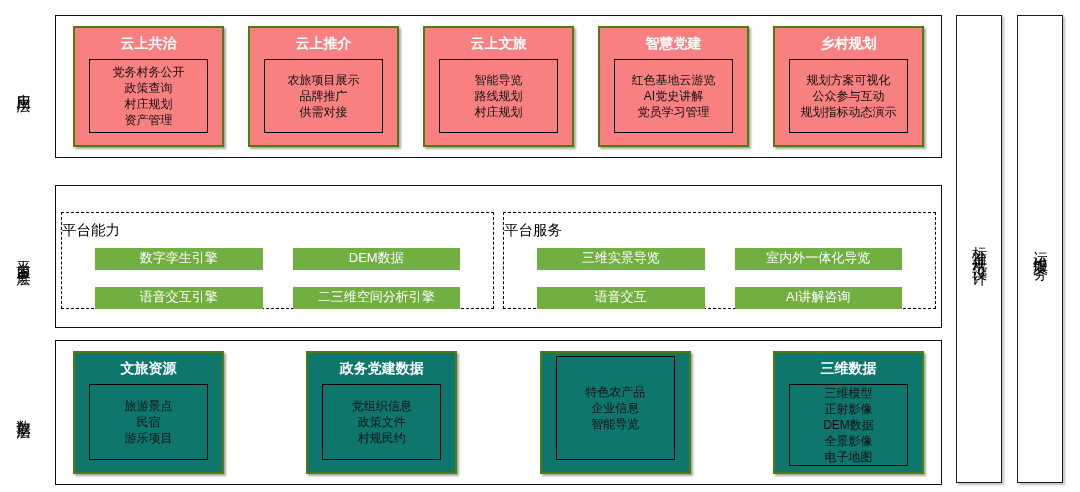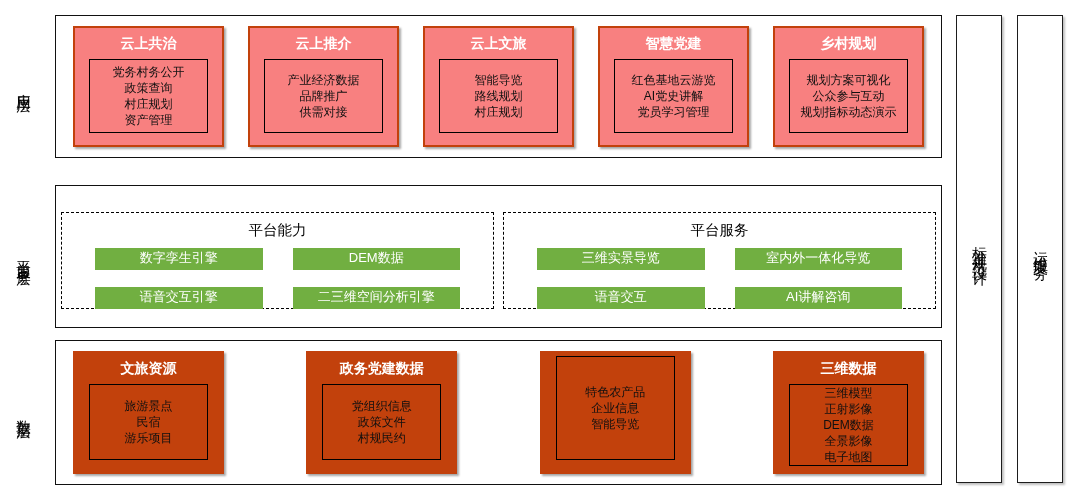"云上共治" .module { border: 2px solid #c2410c -> 2px solid #4d7c0f }
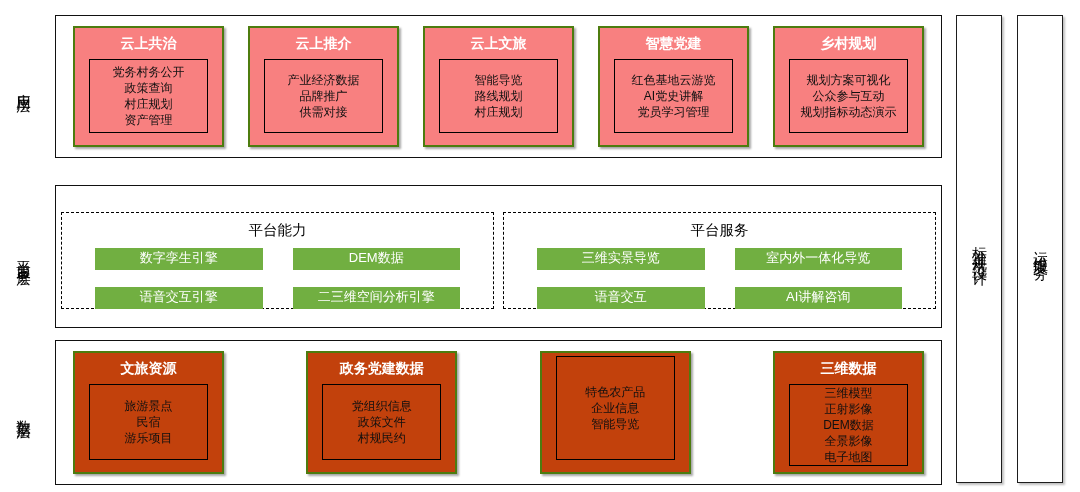"产业经济数据" div { text: 产业经济数据 -> 农旅项目展示 }
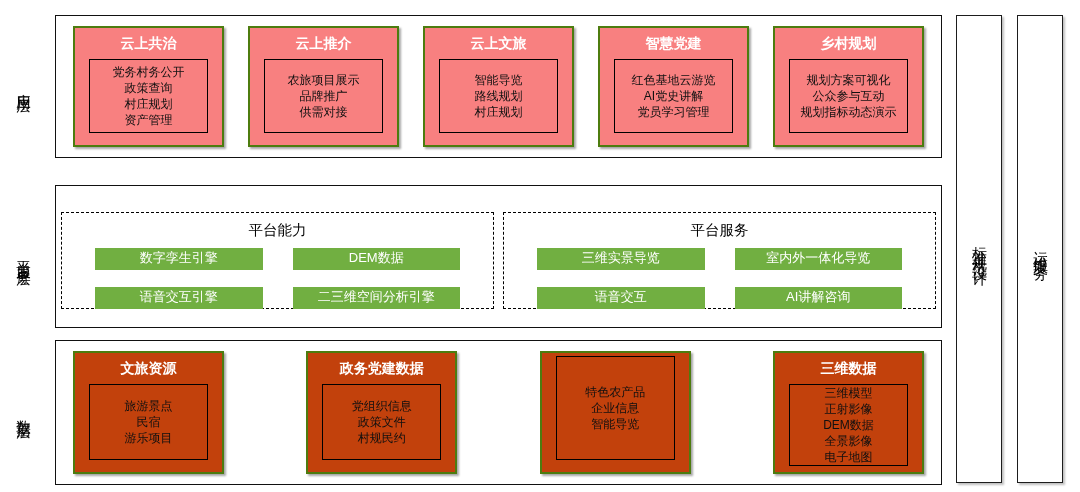"平台能力" .group-title { text-align: center -> left }
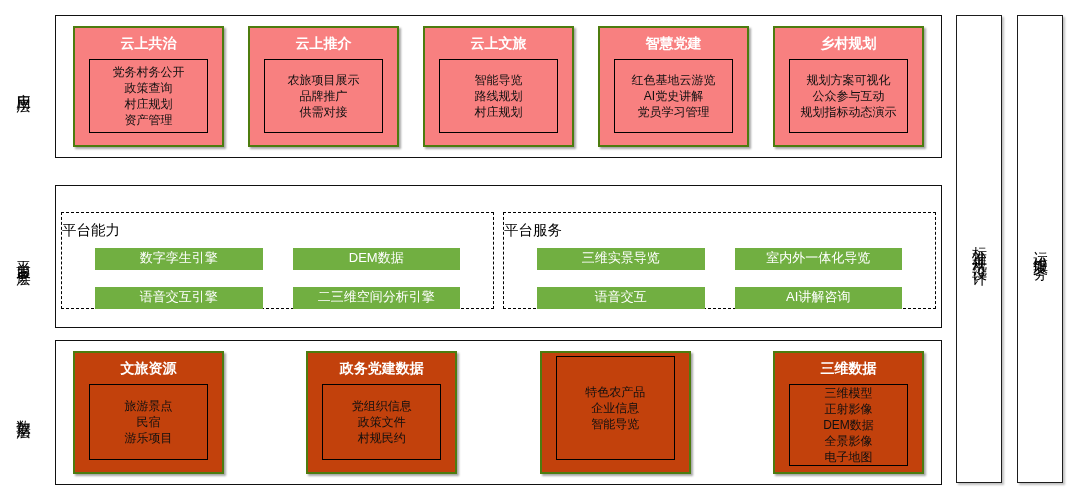"文旅资源" .module.green { background: #c2410c -> #0f766e }
